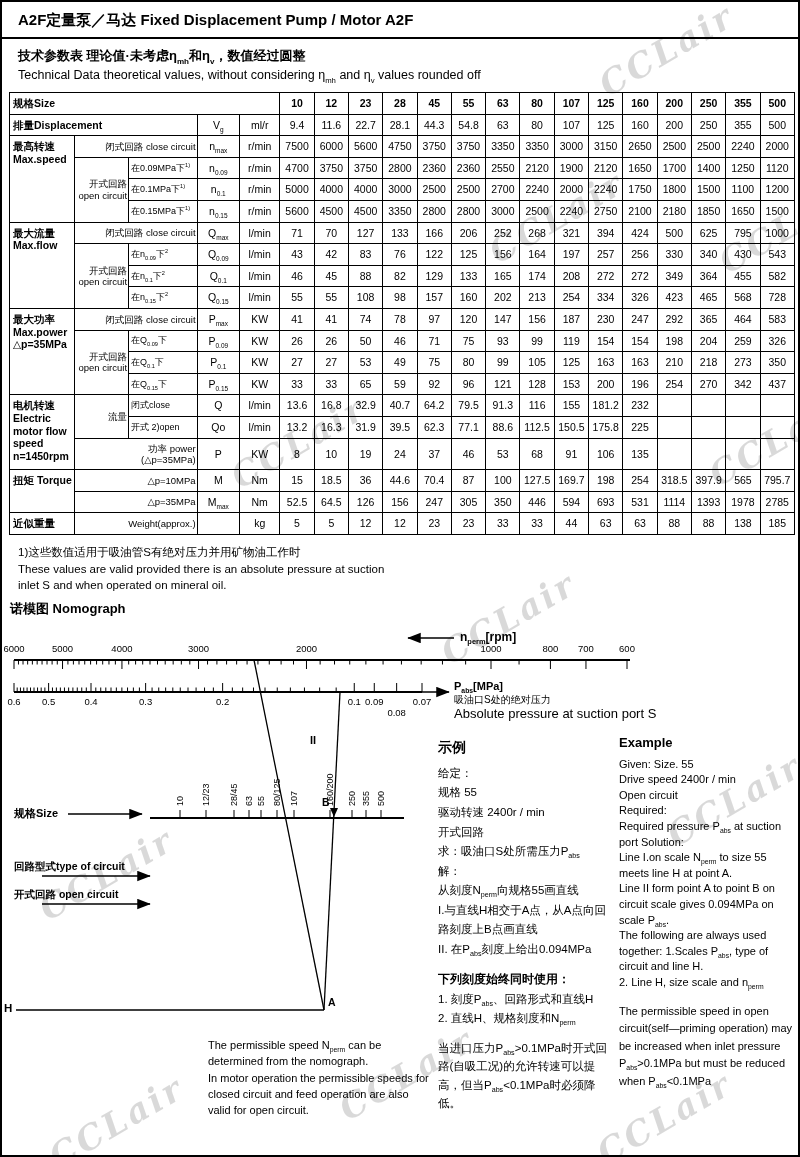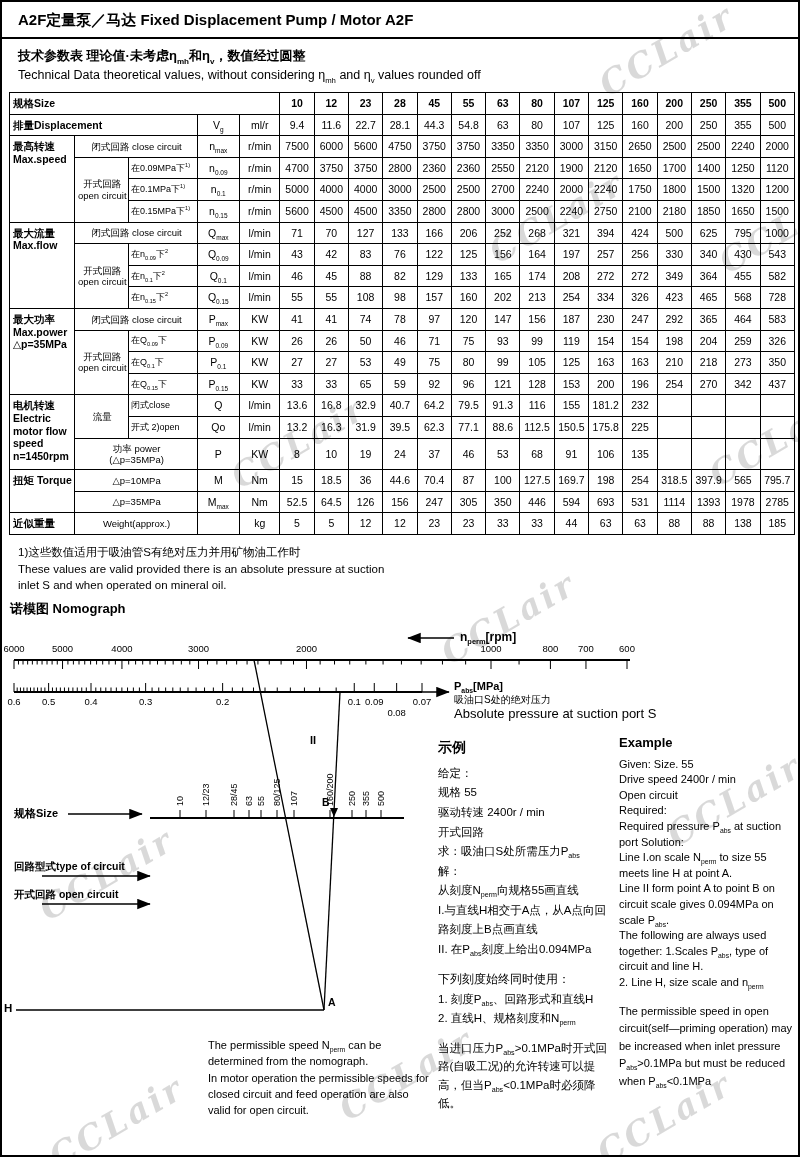"闭式回路 close circuit" .tech td.l { text-align: center -> right }
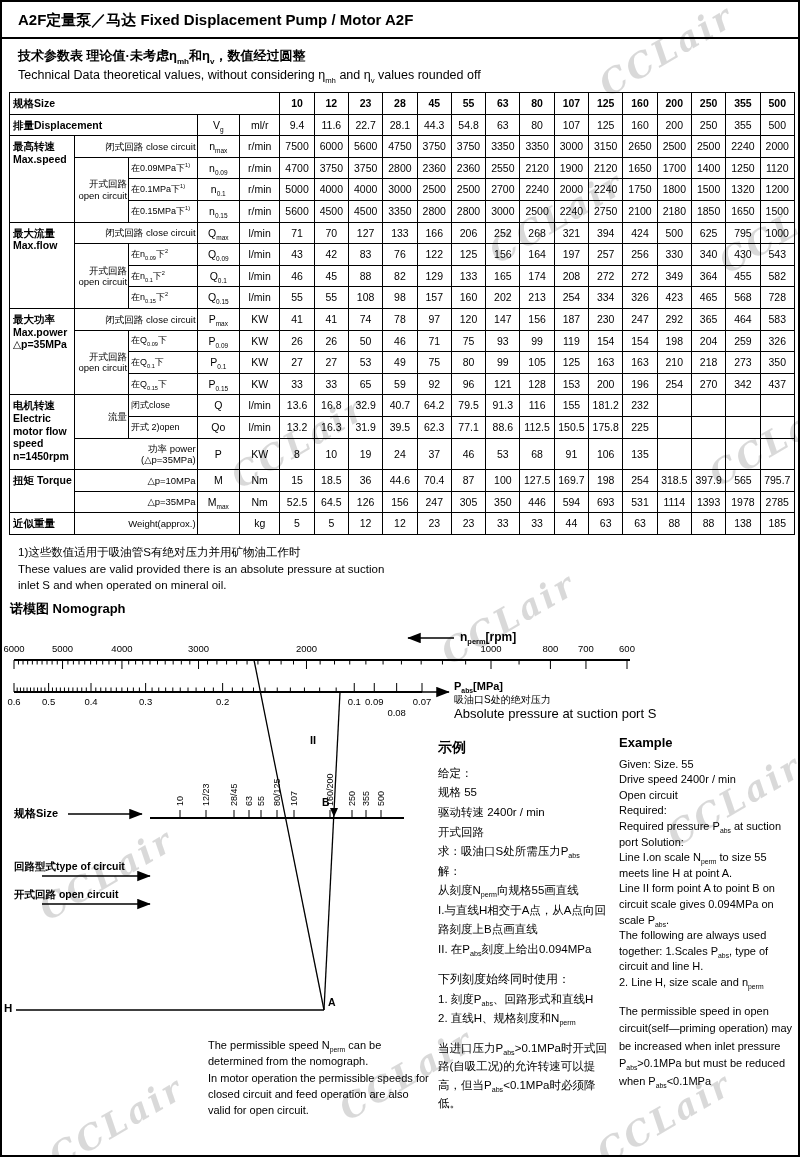"1320" td { text: 1320 -> 1100 }
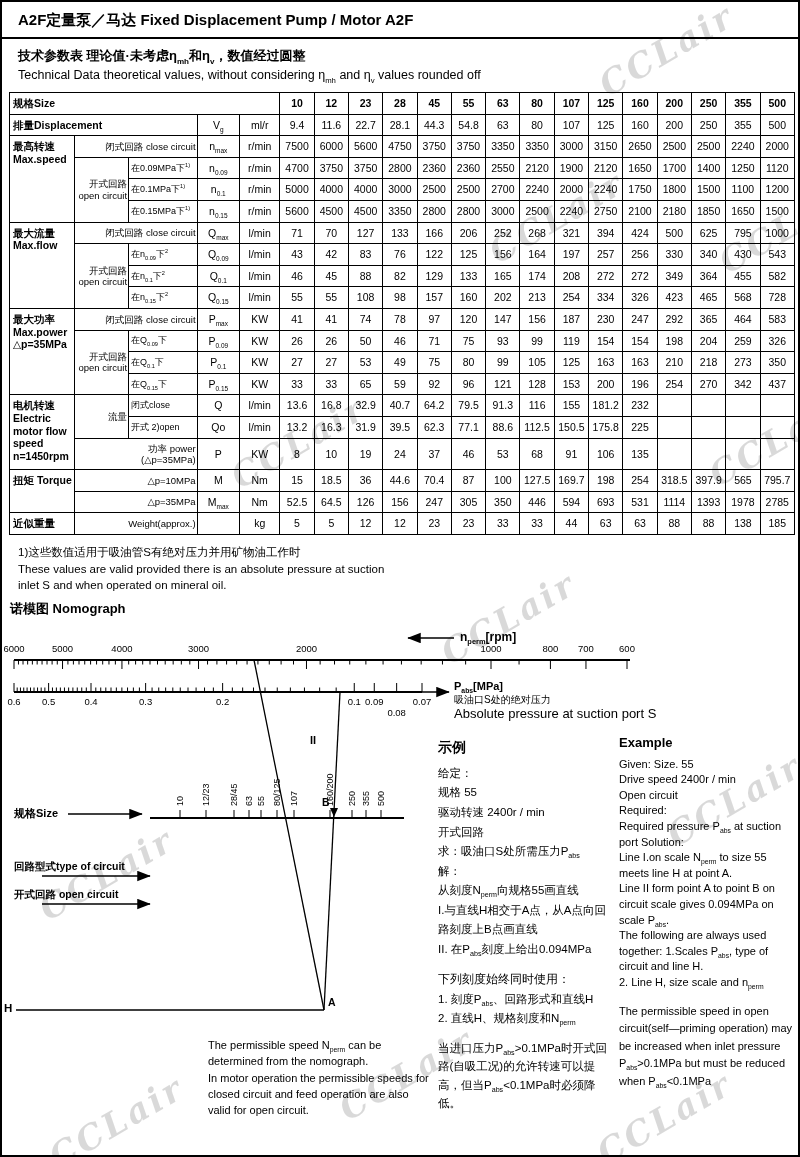"下列刻度始终同时使用：" .col .col-title2 { font-weight: normal -> bold }
